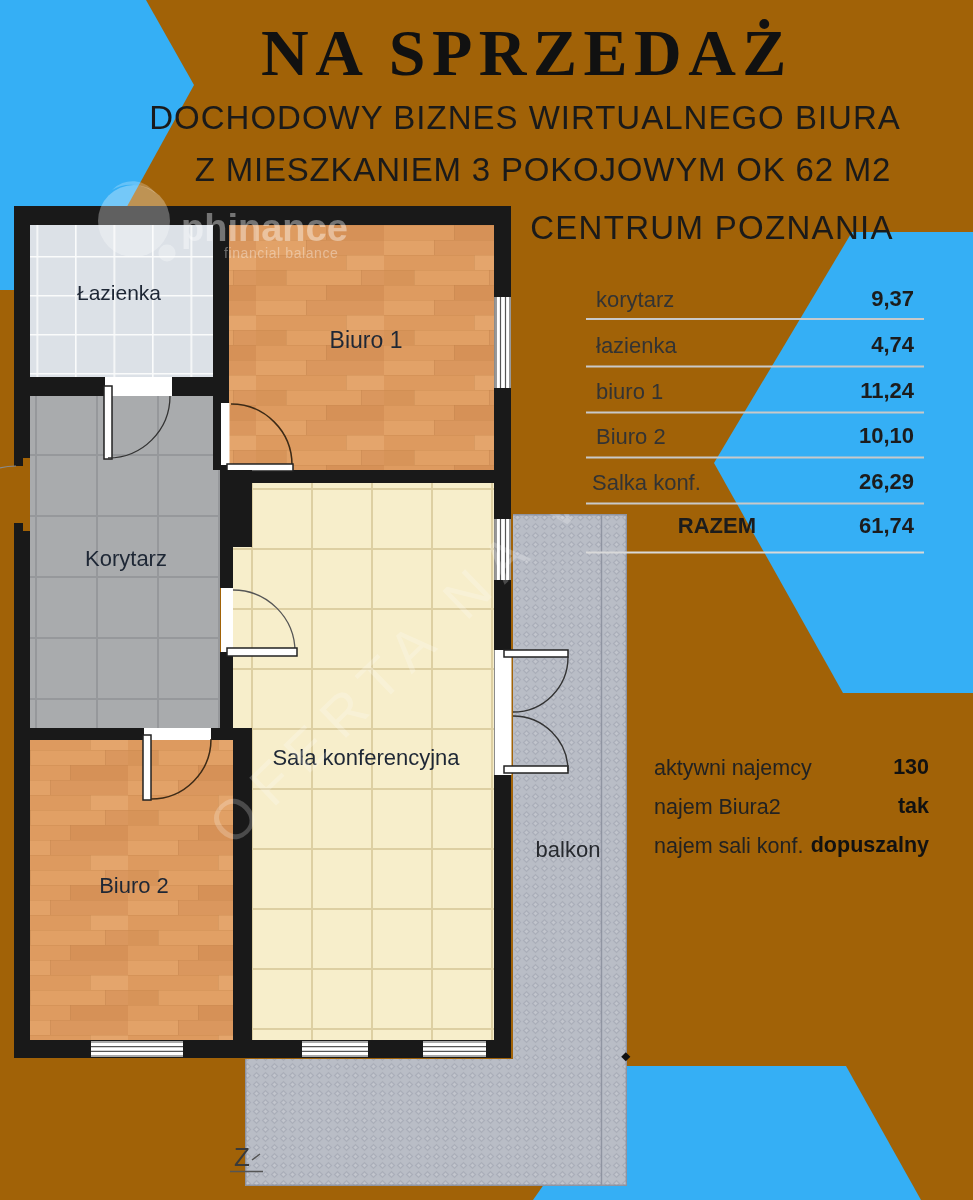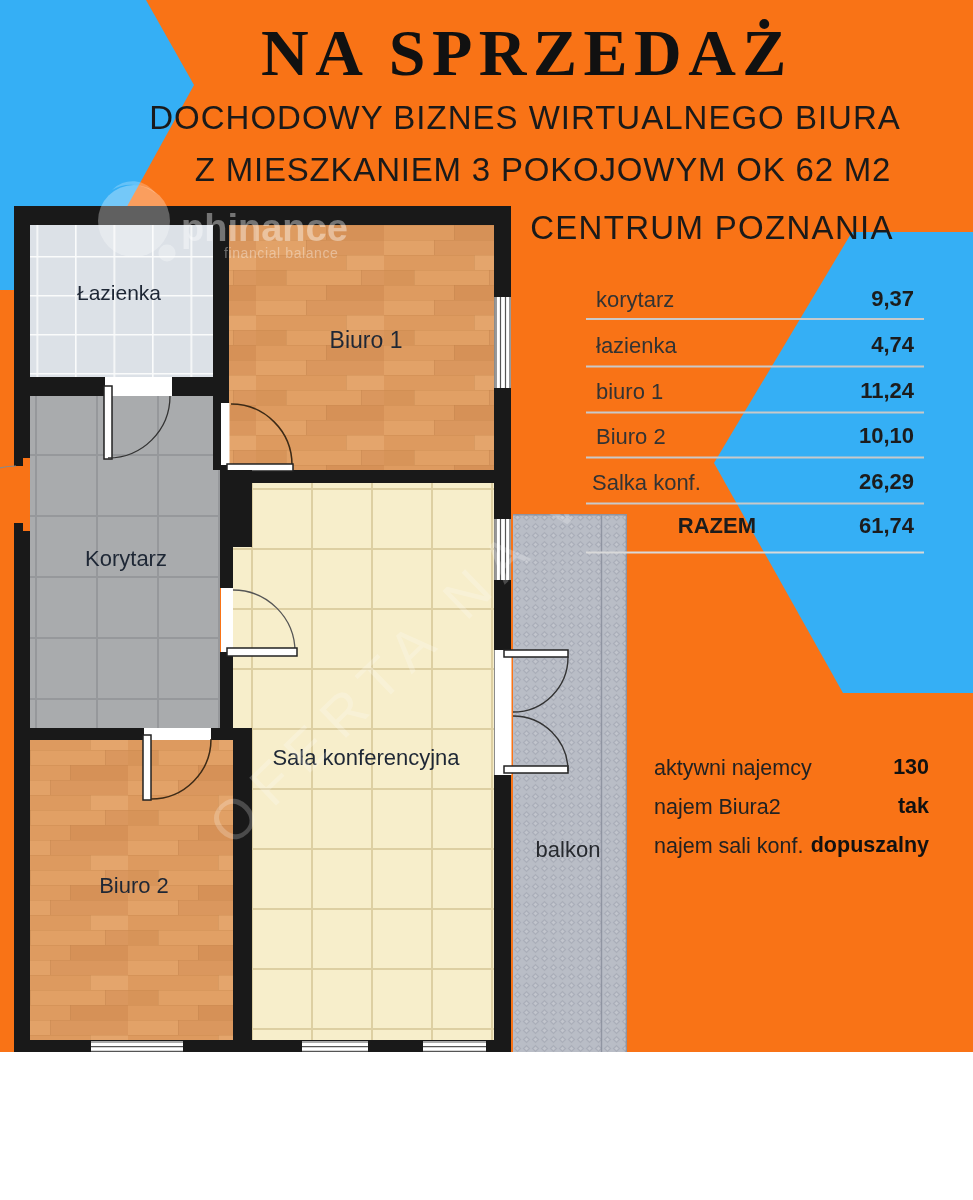"NA SPRZEDAŻ" .page { background: #f97316 -> #a16207; height: 1052px -> 1200px }
